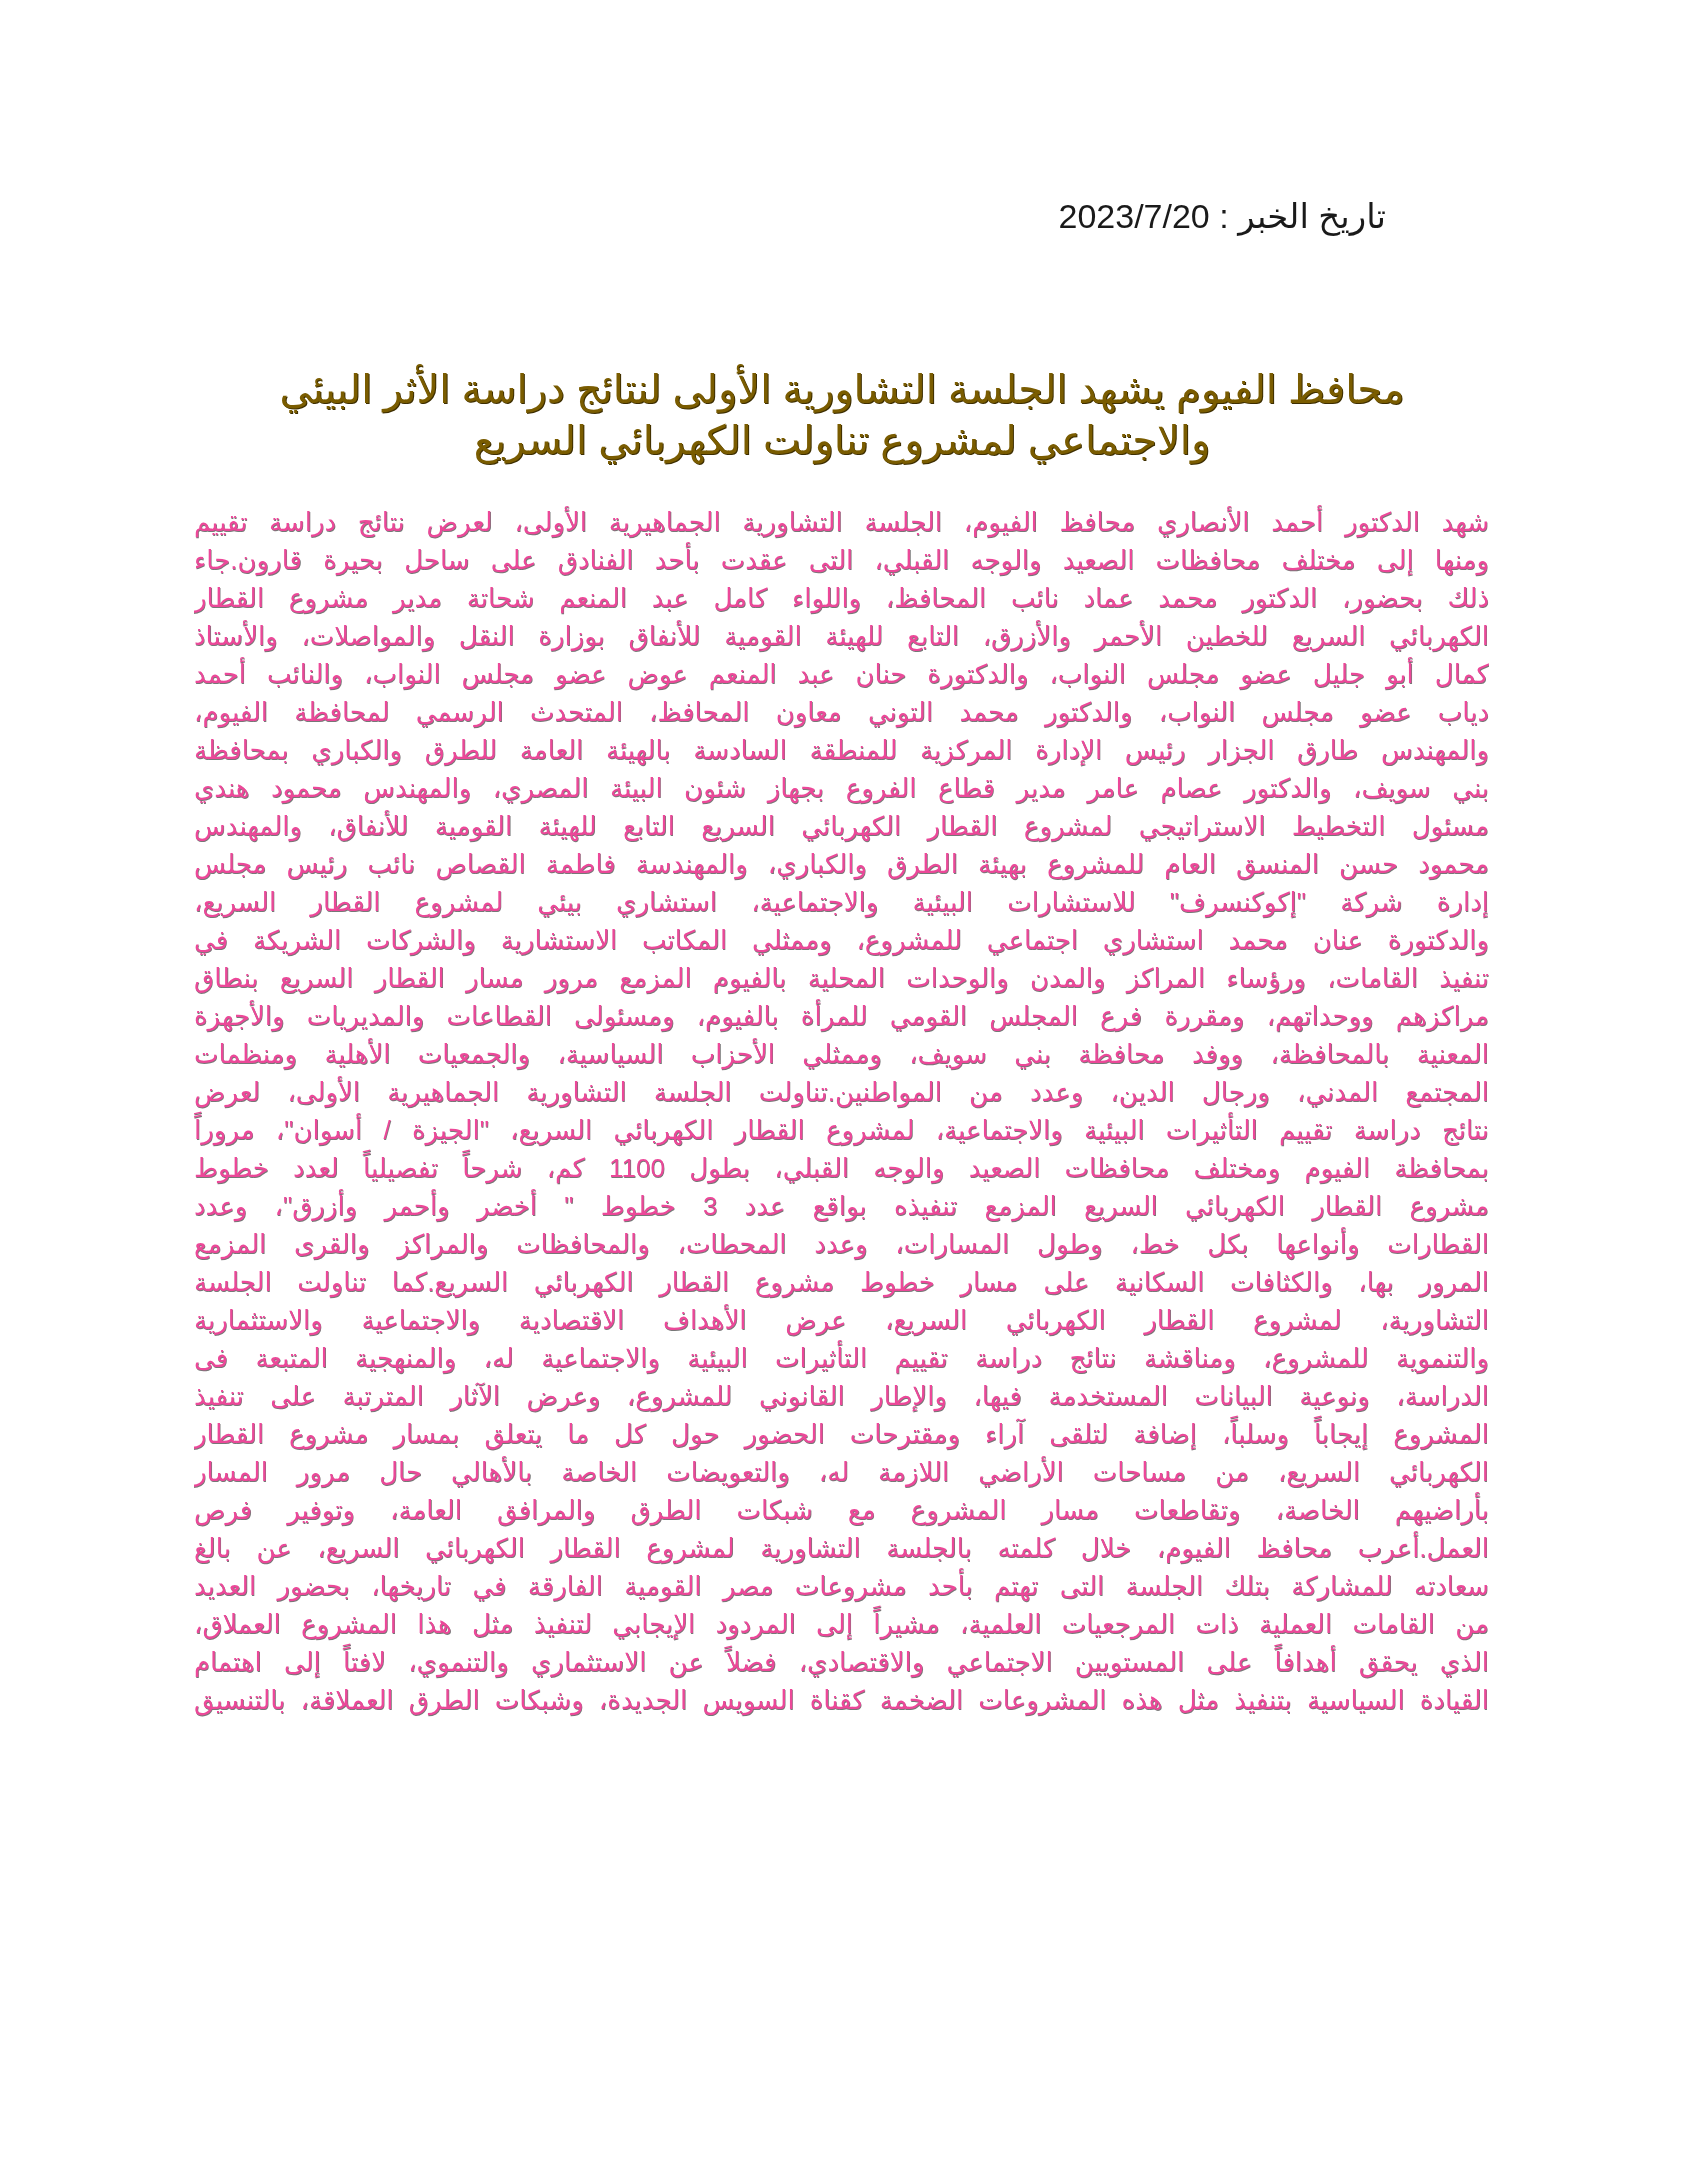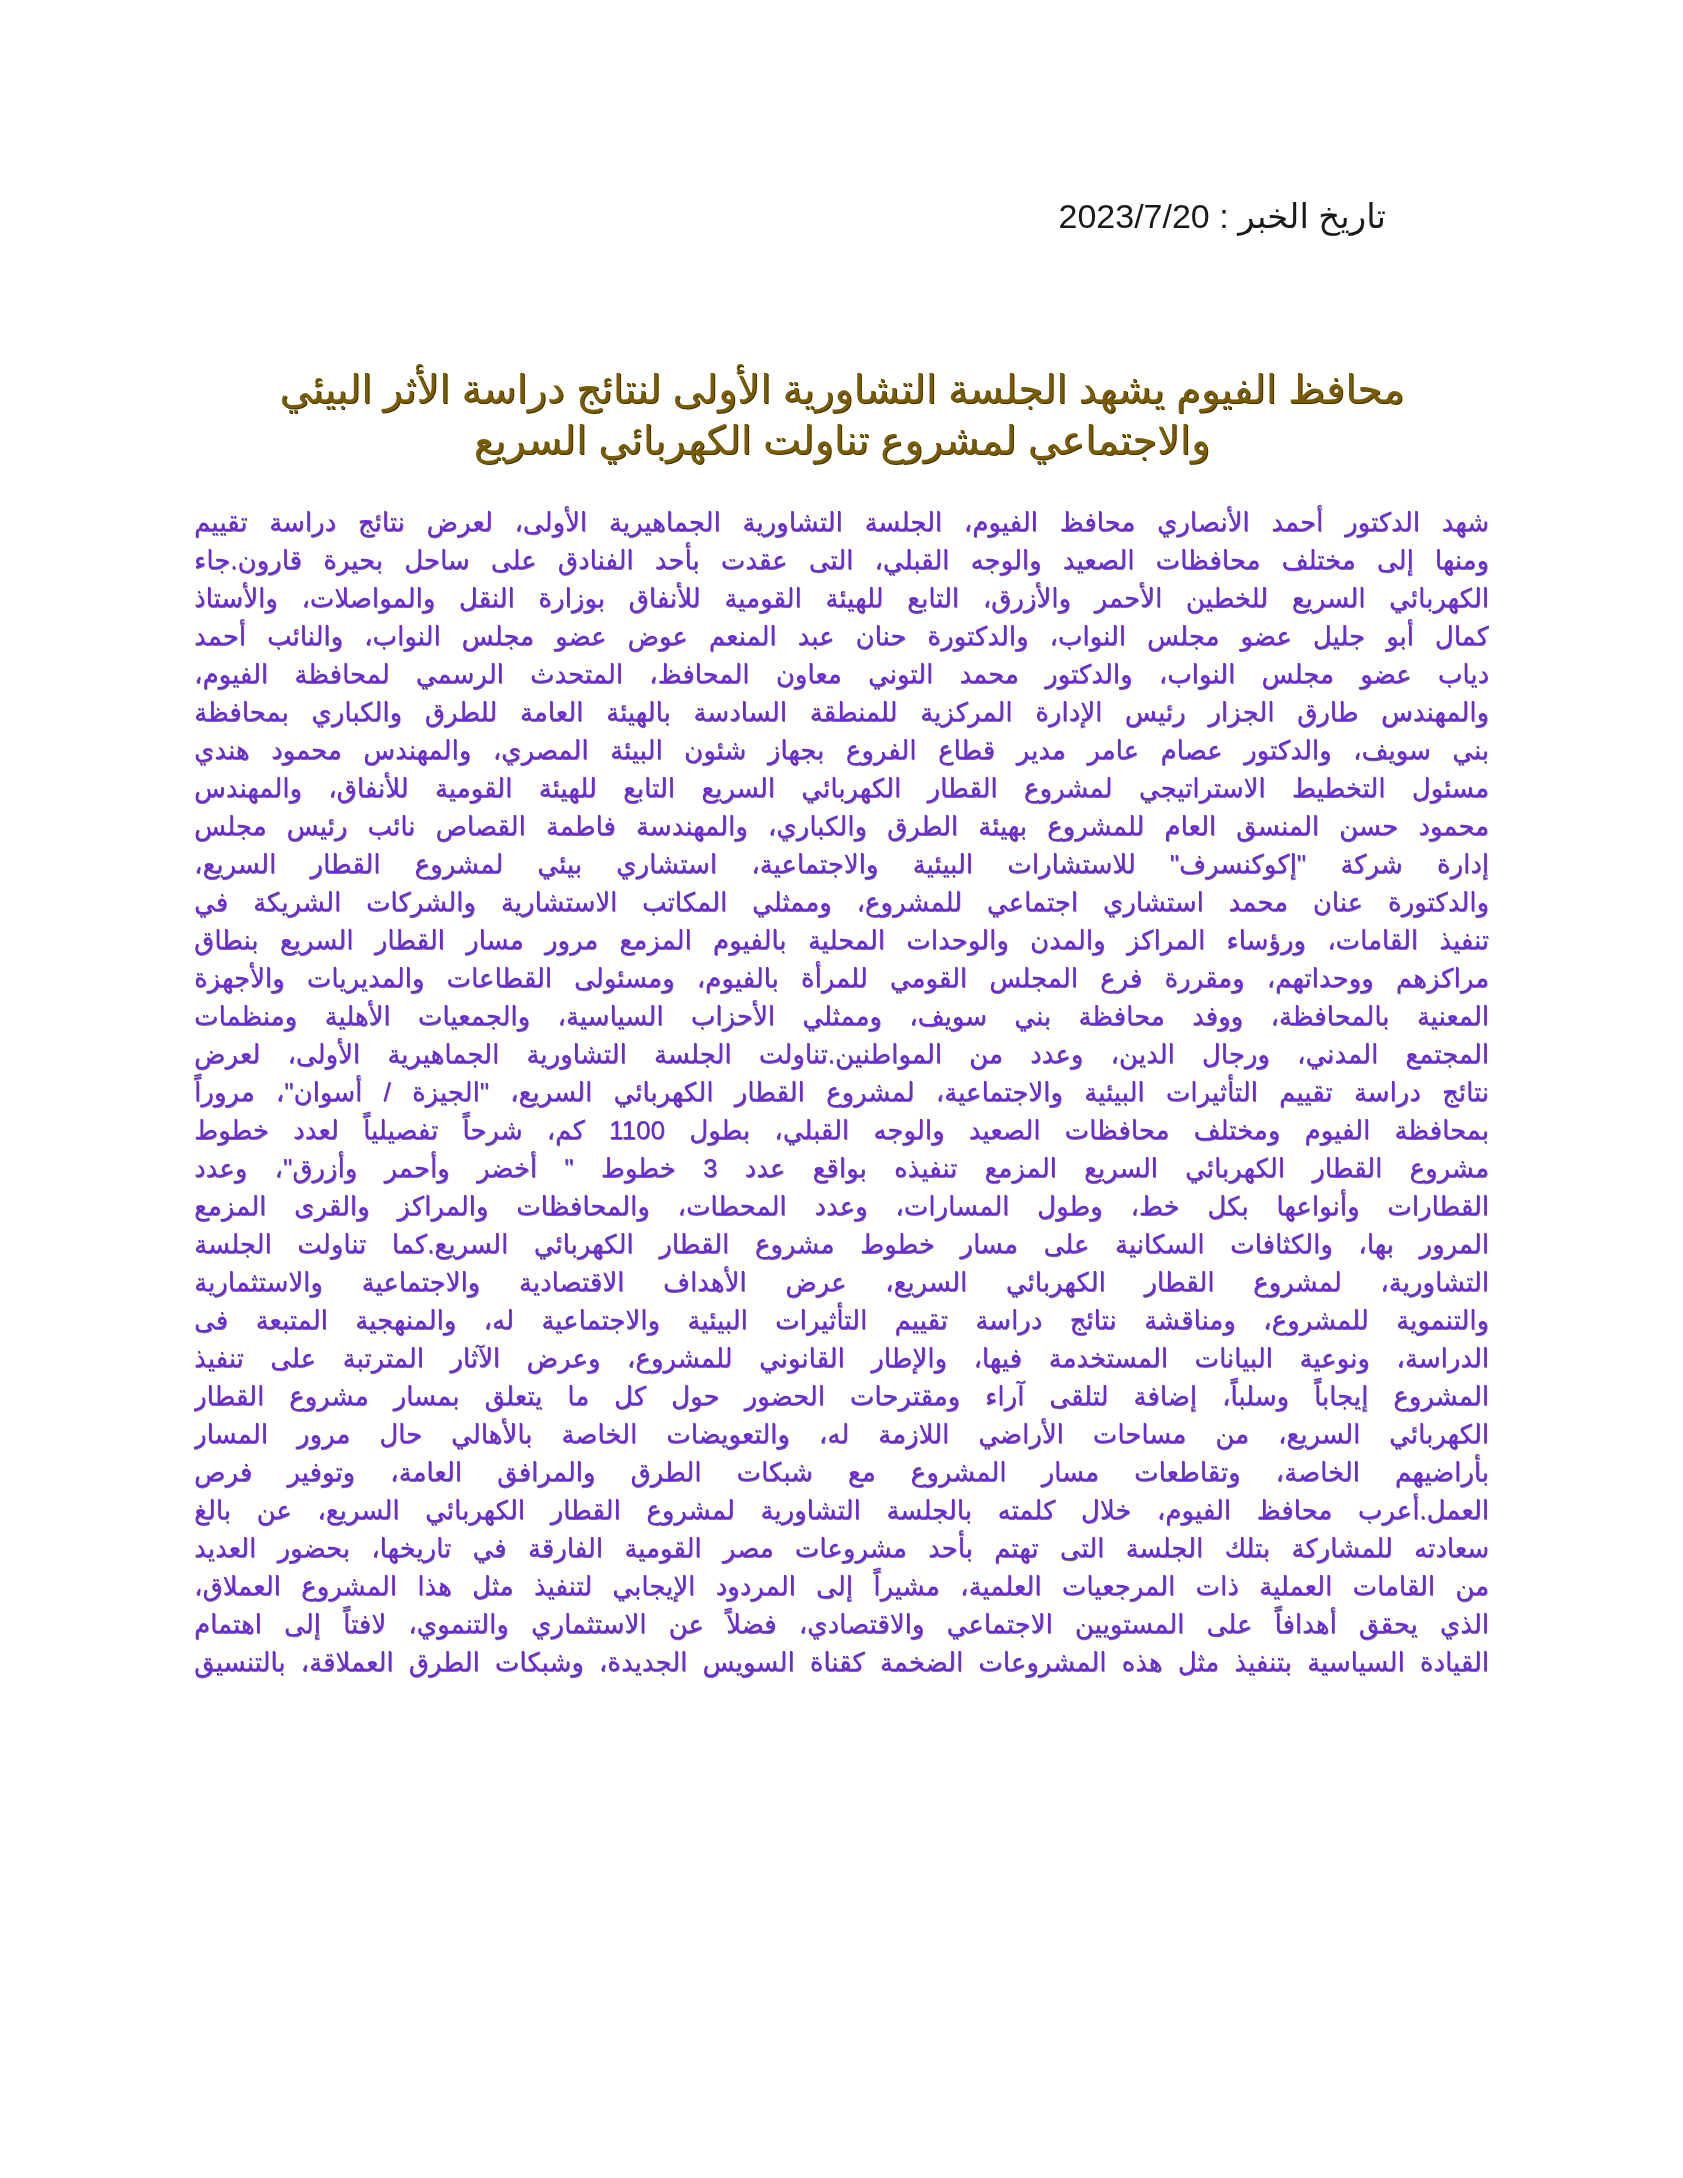"شهد الدكتور أحمد الأنصاري محافظ" div.body-text { color: #6d28d9 -> #ec4899 }
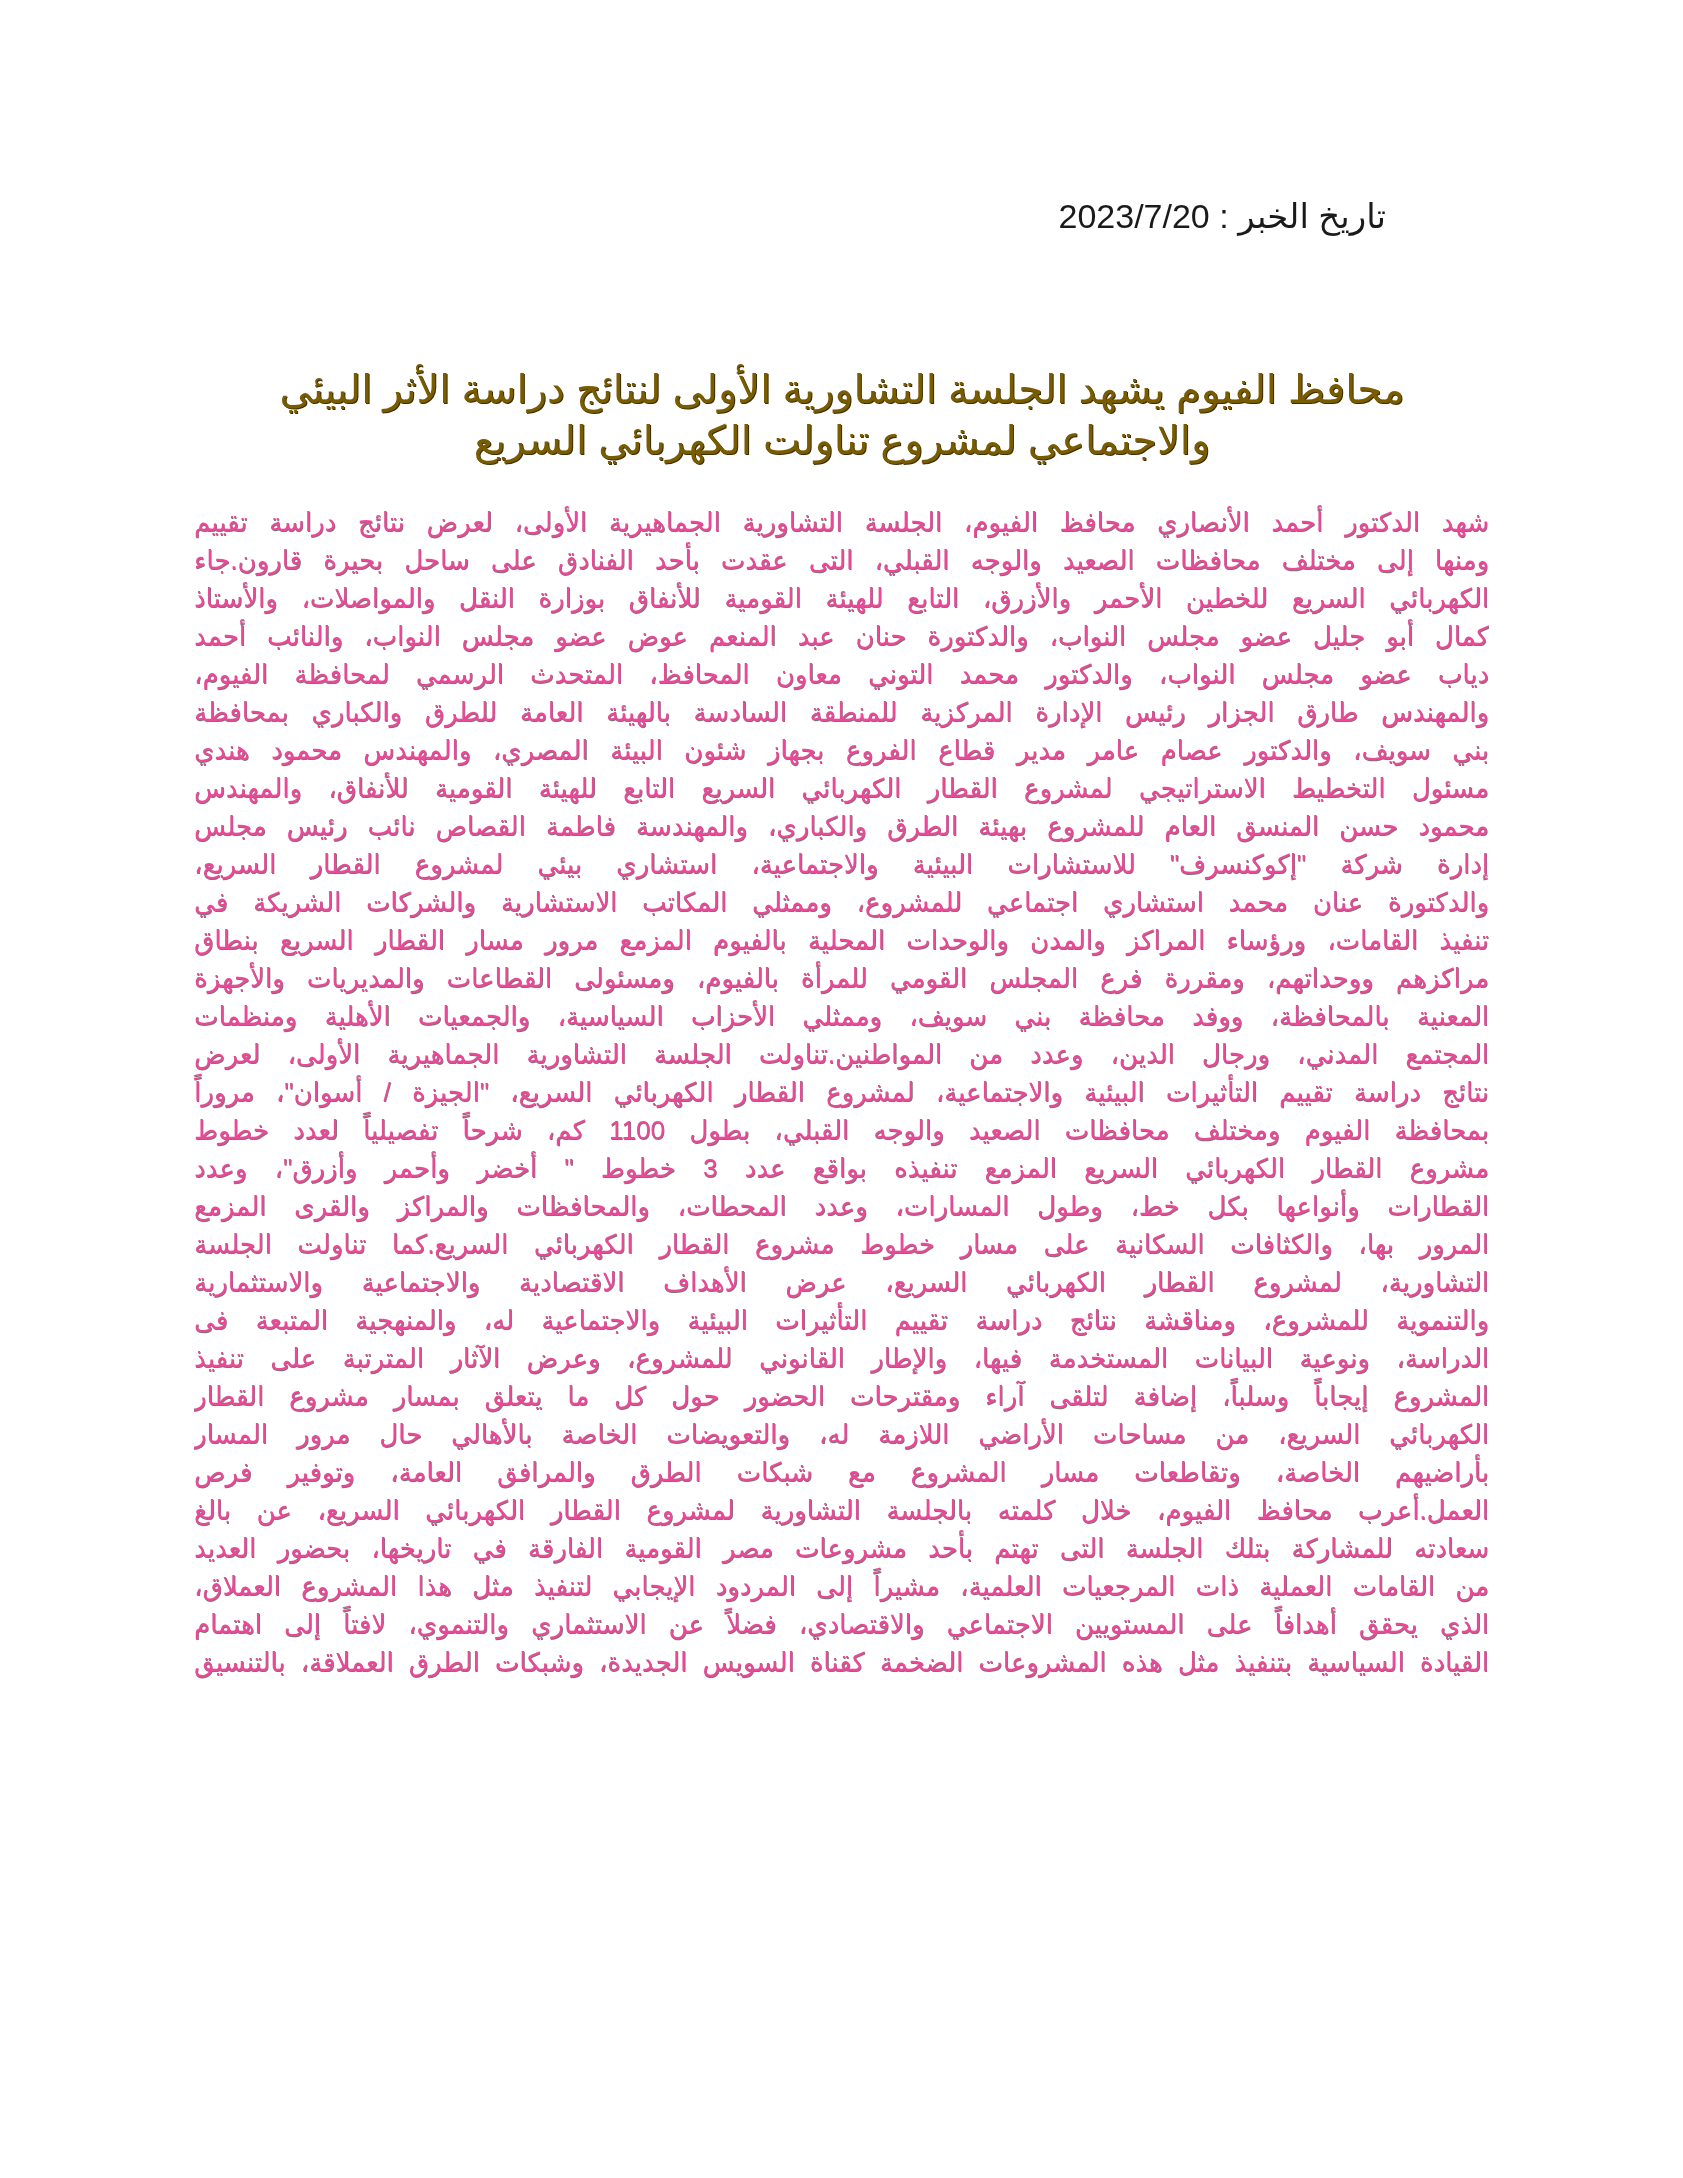"ذلك بحضور، الدكتور محمد عماد" span.bline { html: none -> <span>ذلك بحضور، الدكتور محمد عماد نائب المحافظ، واللواء كامل عبد المنعم شحاتة مدير مشروع القطار</span> }
